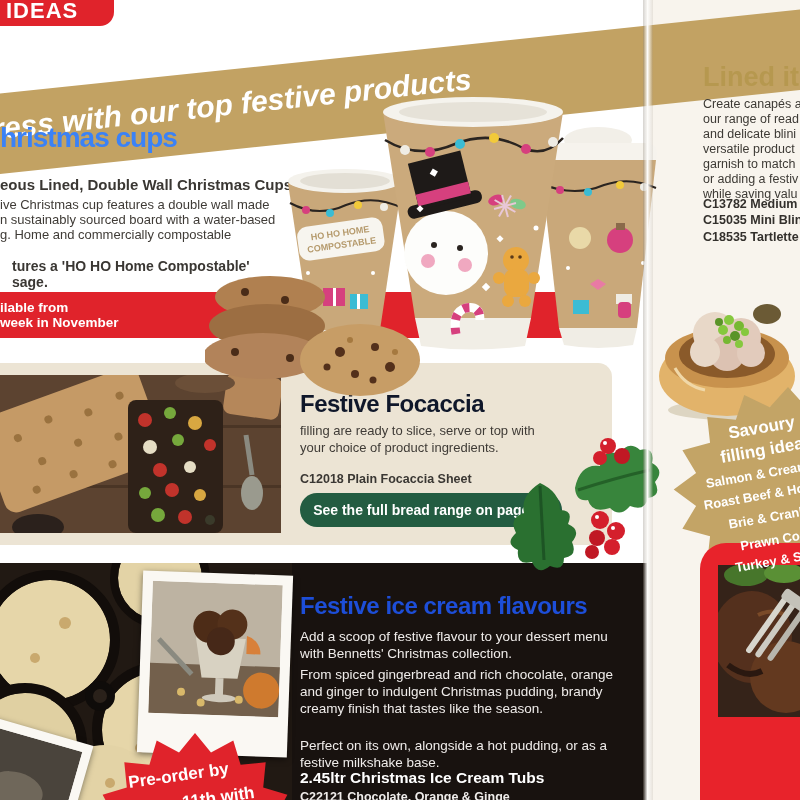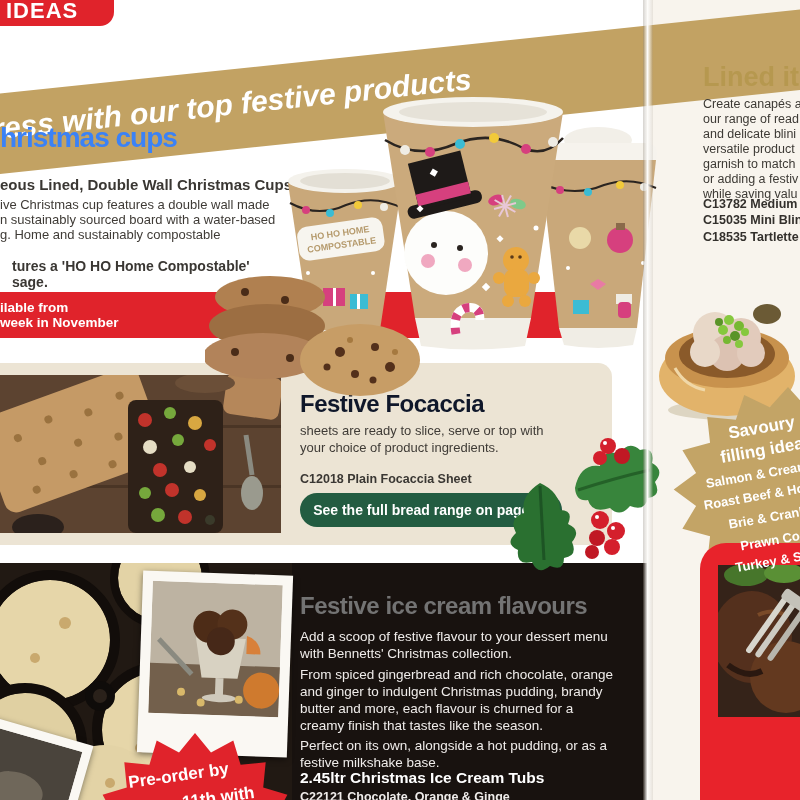"g. Home and sustainably compostable" div { text: sustainably -> commercially }
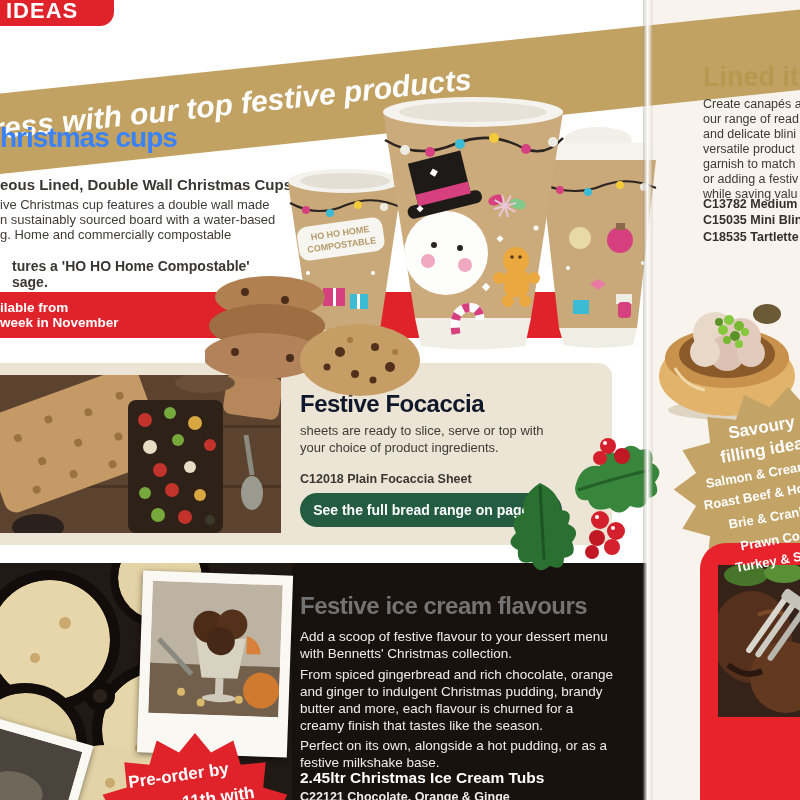"sheets are ready to slice," div { text: sheets -> filling }
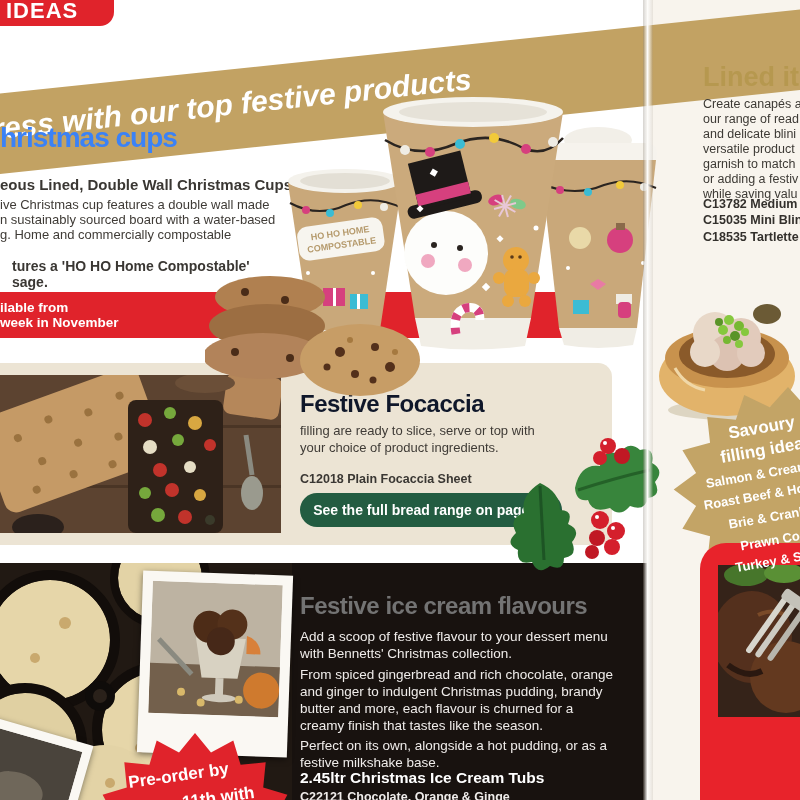"Festive ice cream flavours" .ice-title { color: #737373 -> #1d4ed8 }
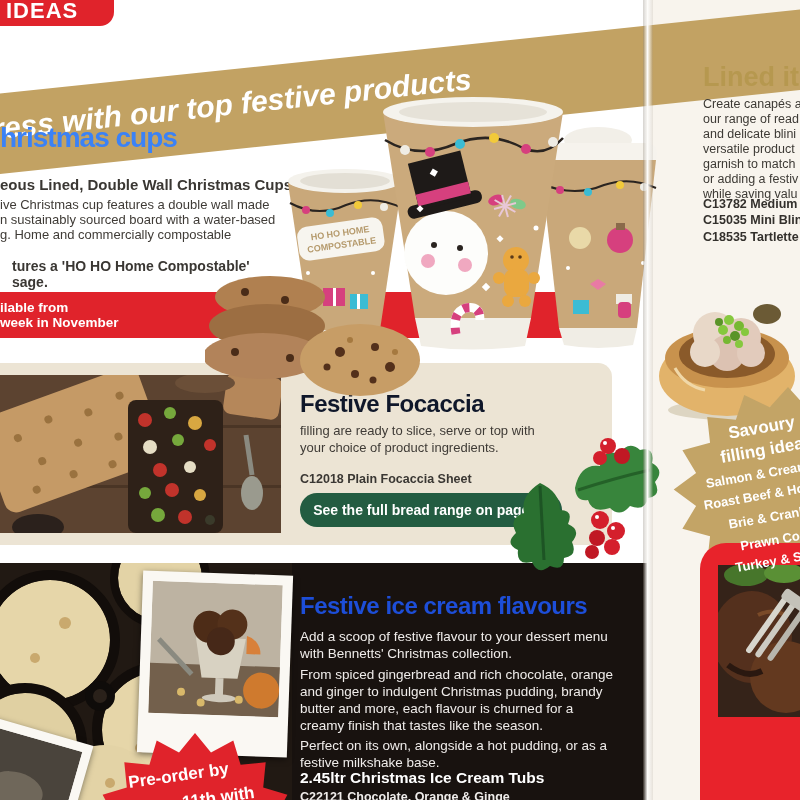"butter and more, each flavour" div { html: <div>butter and more, each flavour is churned for a</div> -> none }
